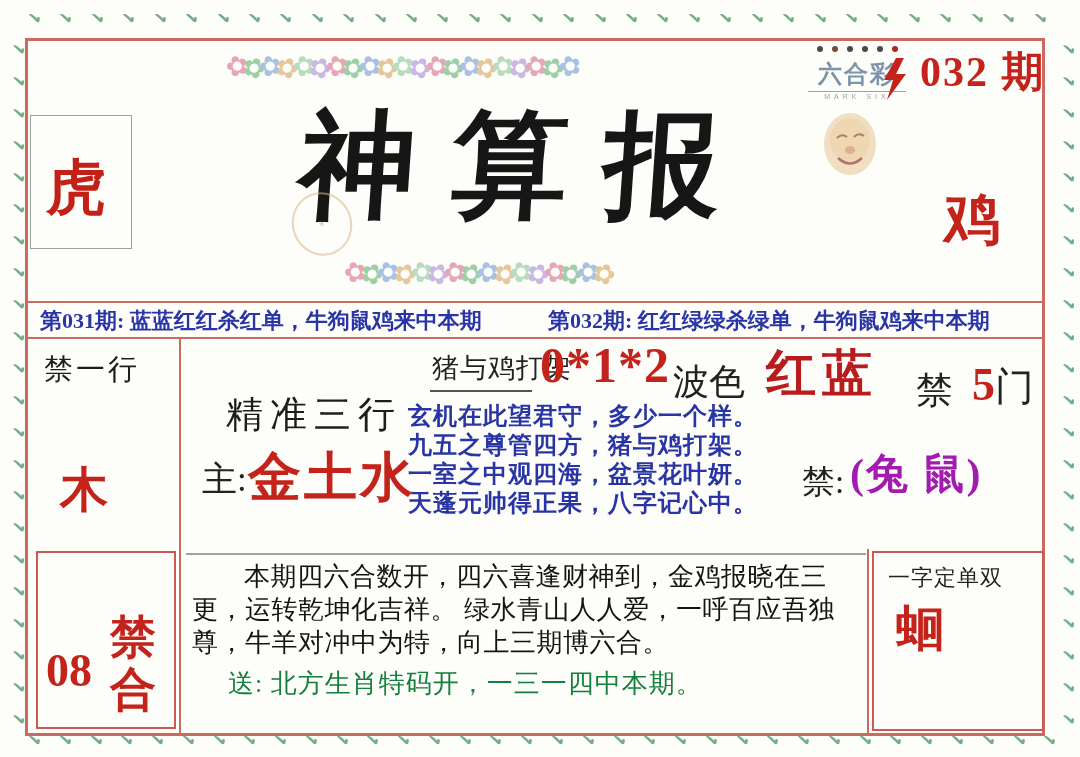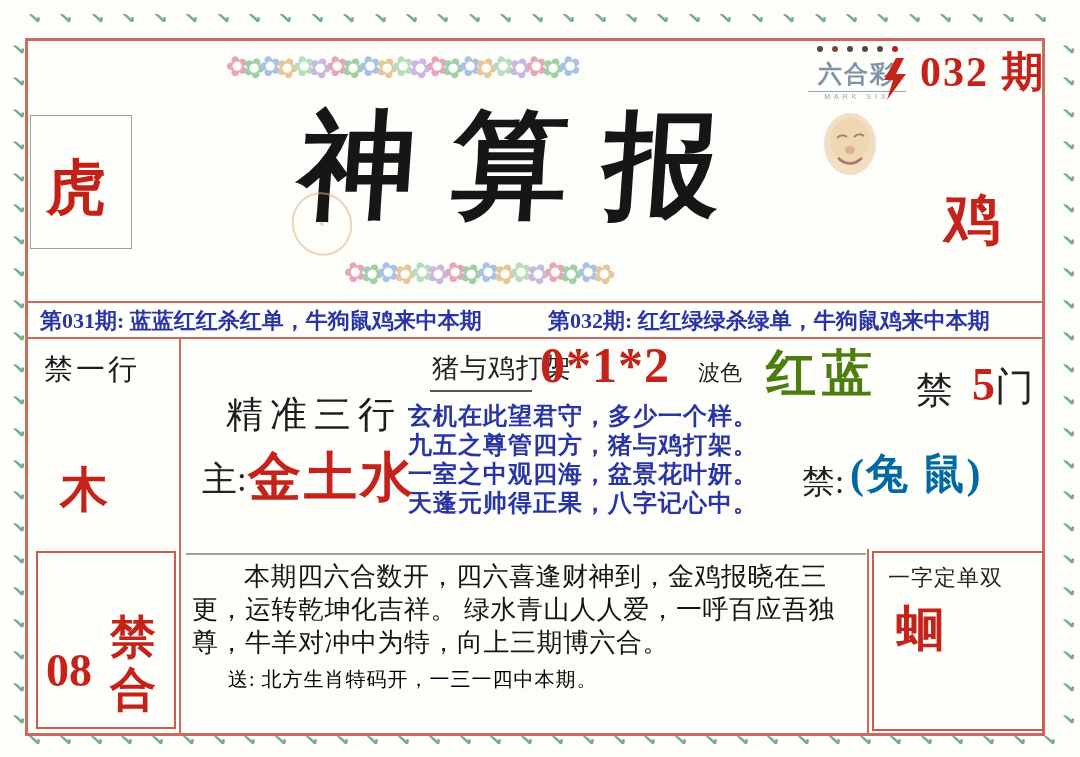"波色" #wave-label { font-size: 22px -> 36px; left: 698px -> 673px }
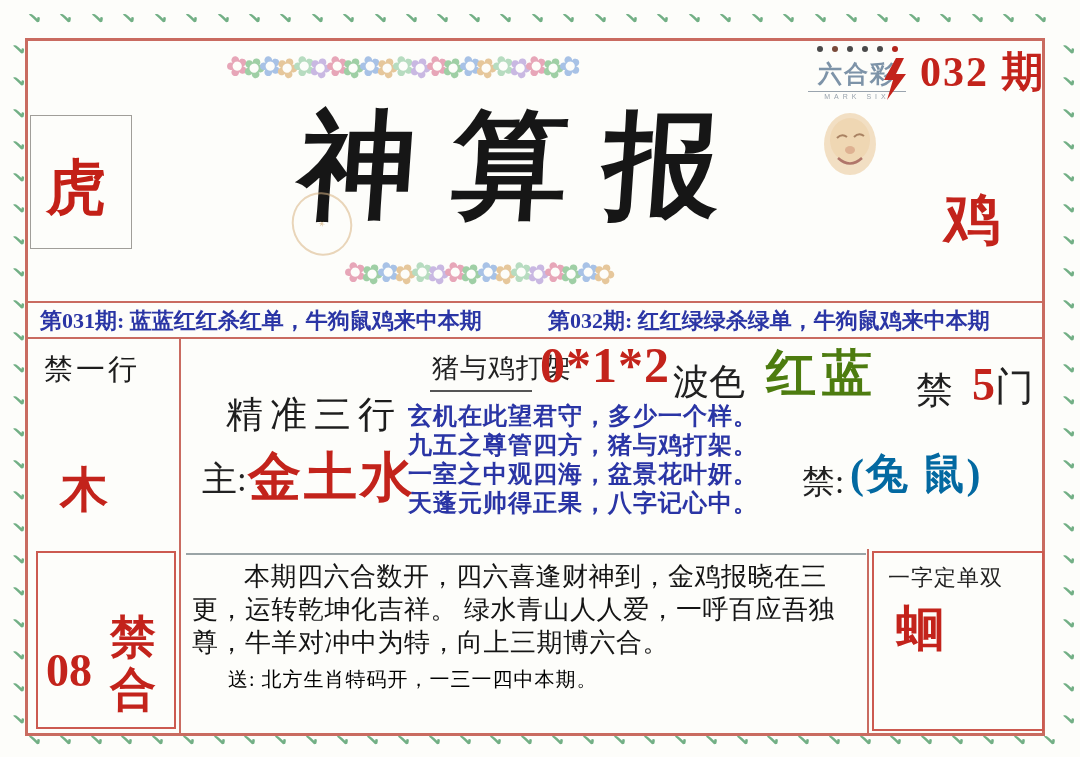"红蓝" #wave-value { color: #4d7c0f -> #b91c1c }
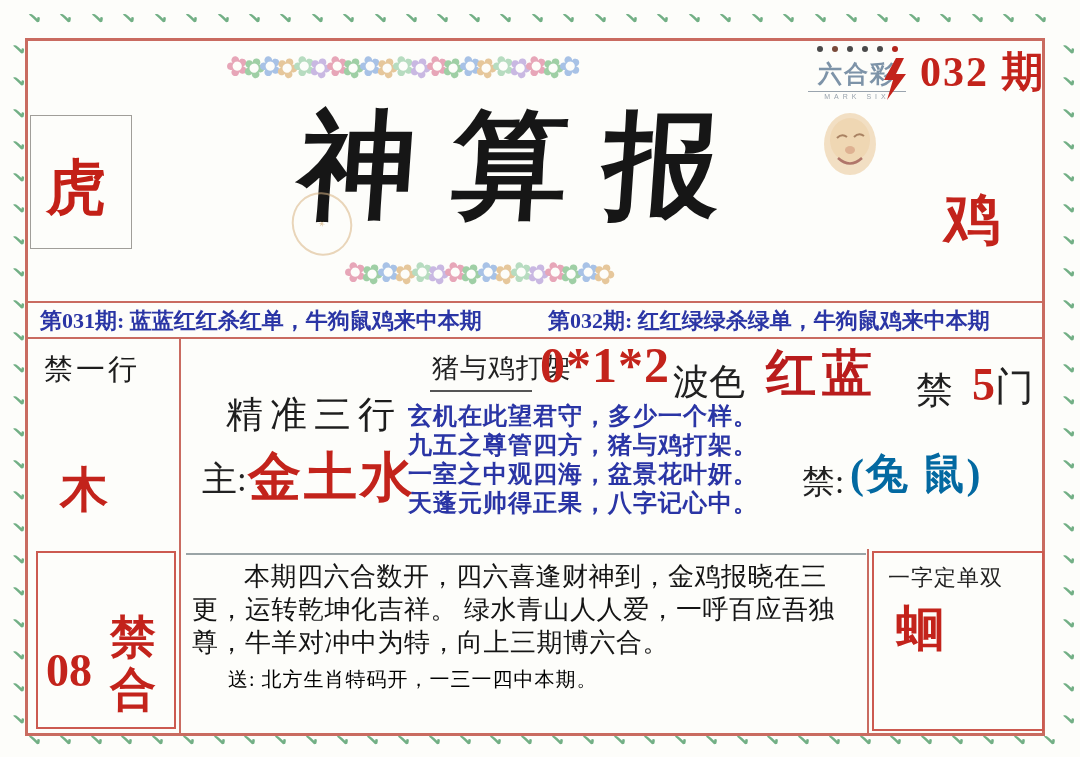"(兔 鼠)" #ban2-value { color: #0369a1 -> #a21caf }
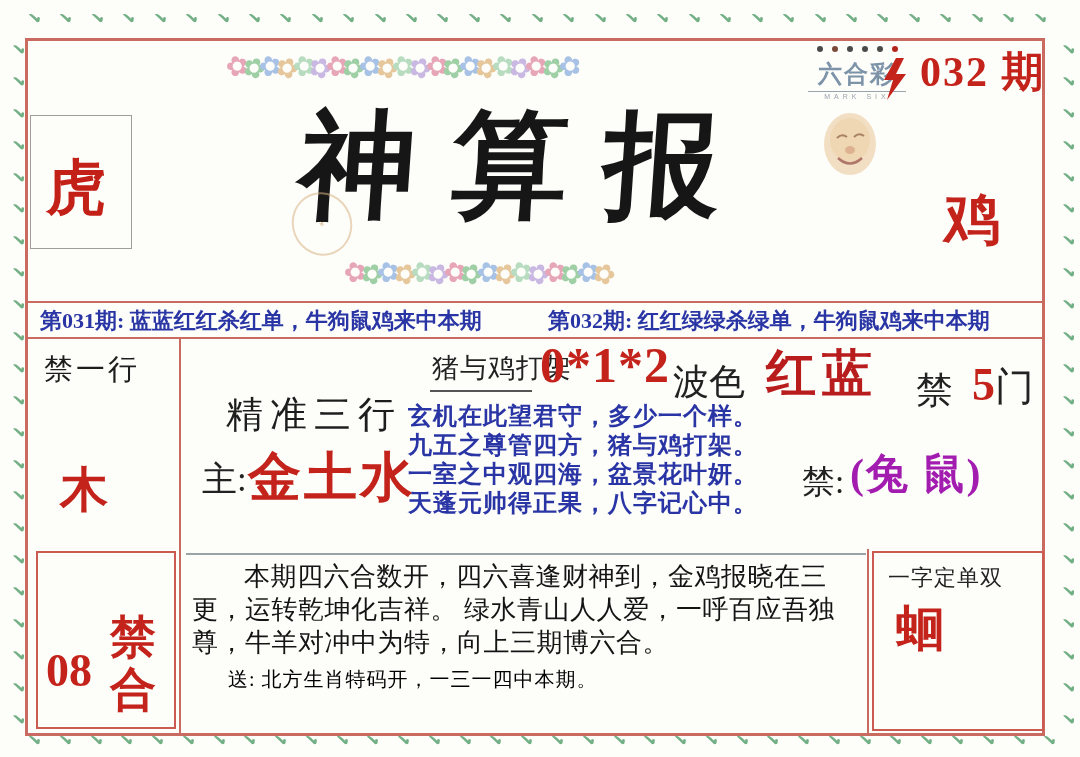"送: 北方生肖特码开，一三一四中本期。" #gift-line { color: #000000 -> #15803d; font-size: 20px -> 26px }
